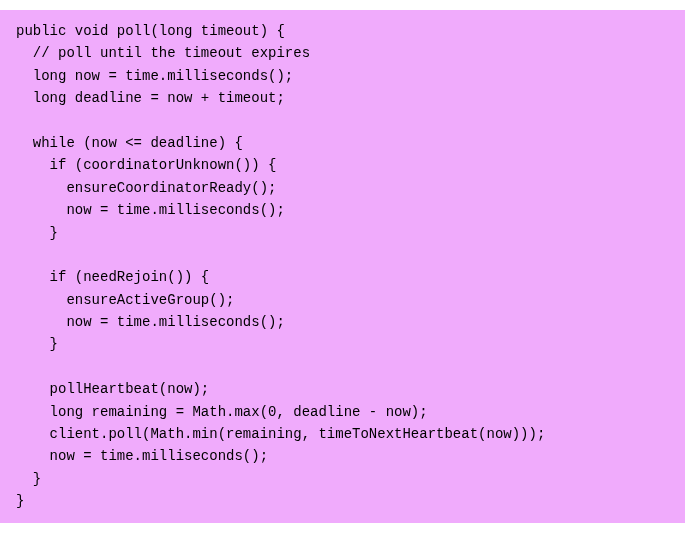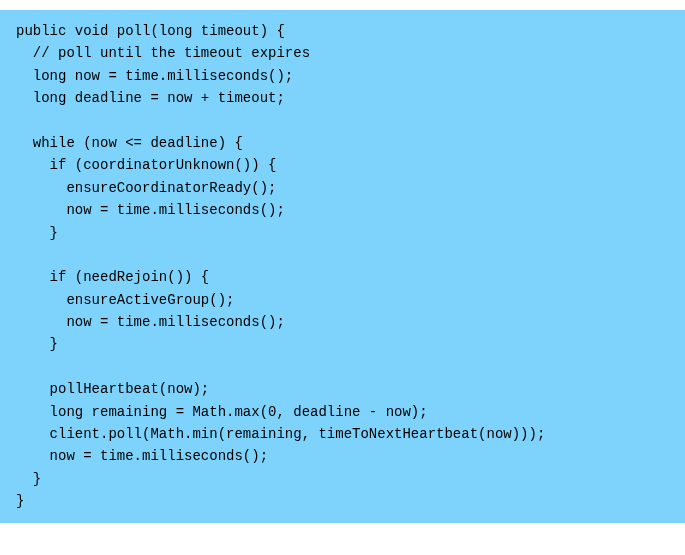"public void poll(long timeout) {" .code-container { background: #7dd3fc -> #f0abfc }
